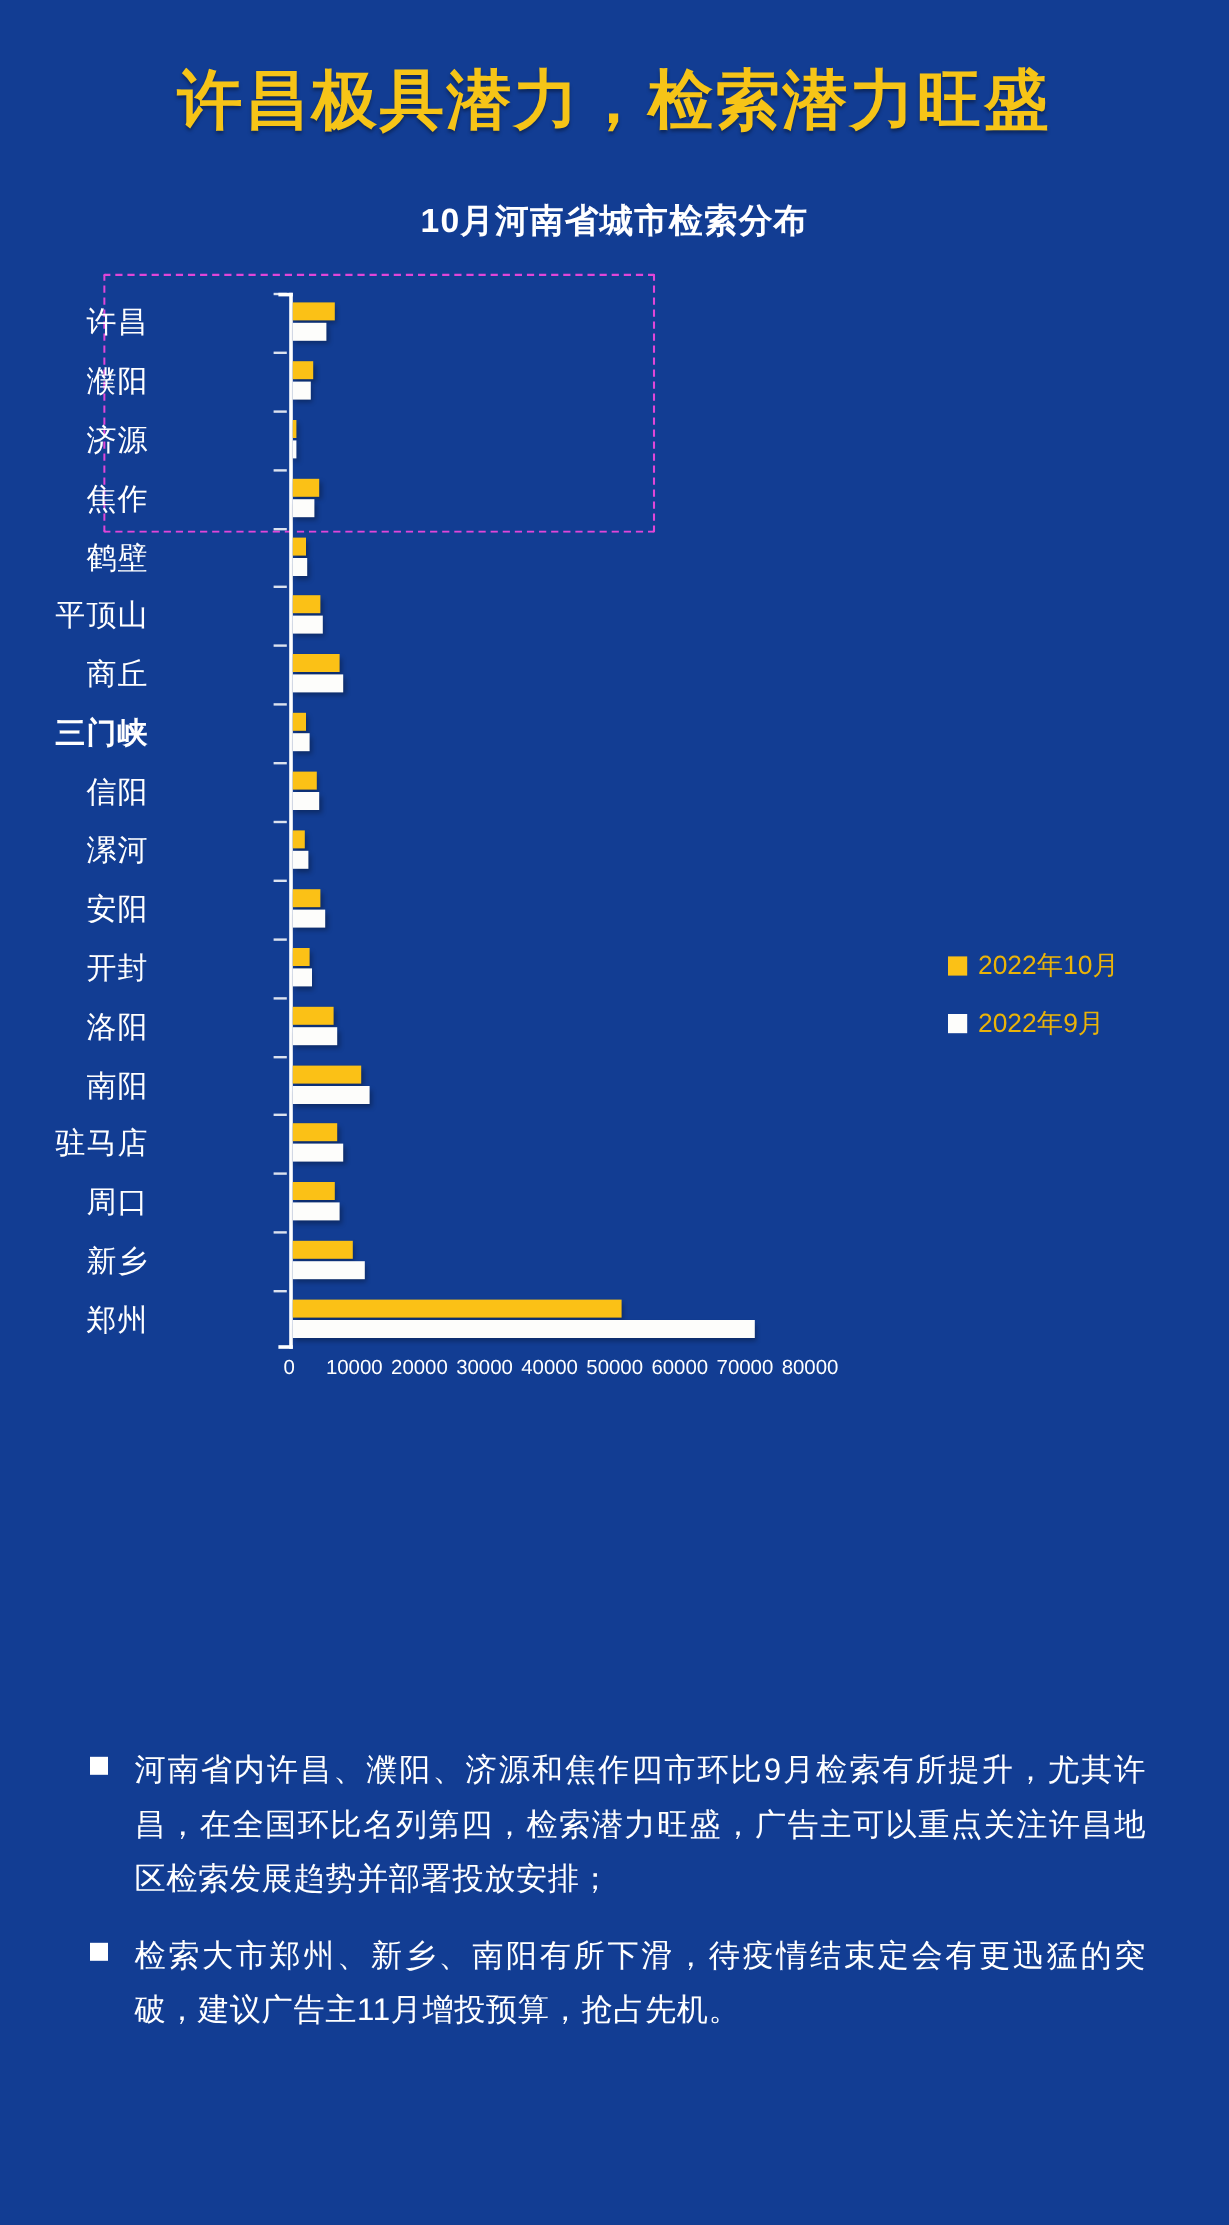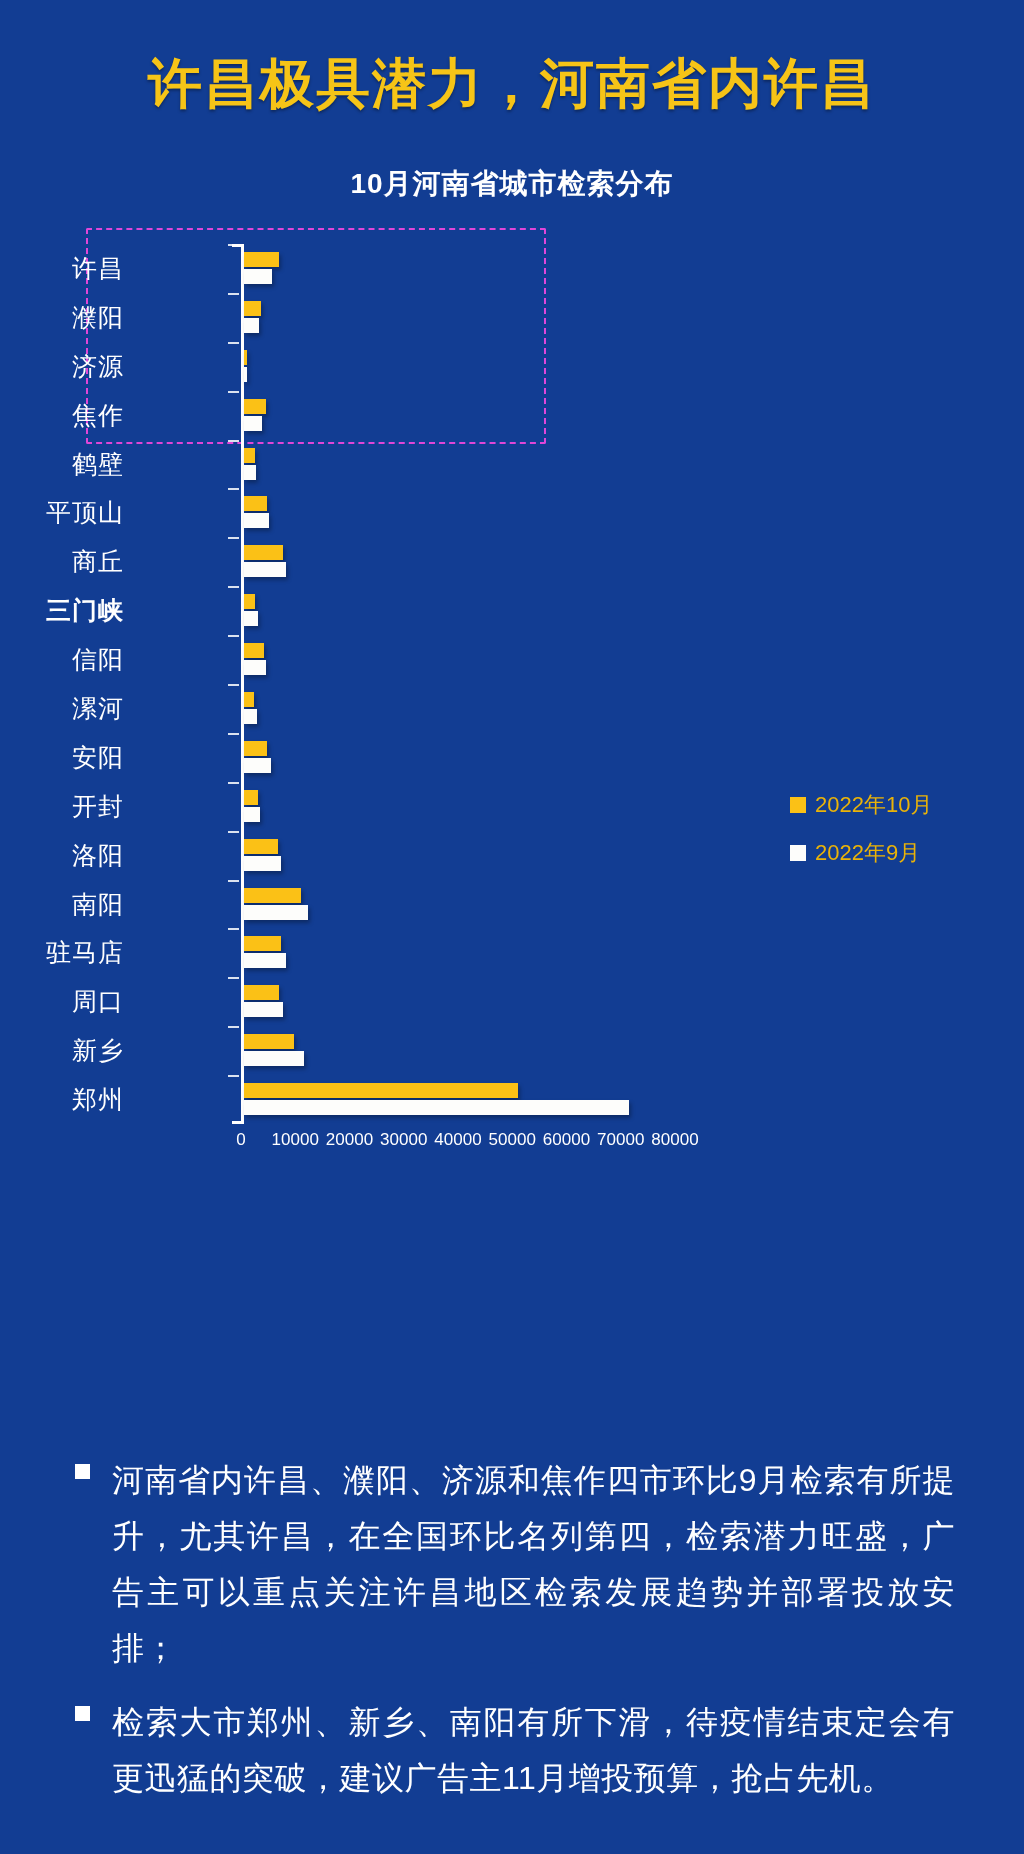"许昌极具潜力，河南省内许昌" div.headline { text: 河南省内许昌 -> 检索潜力旺盛 }
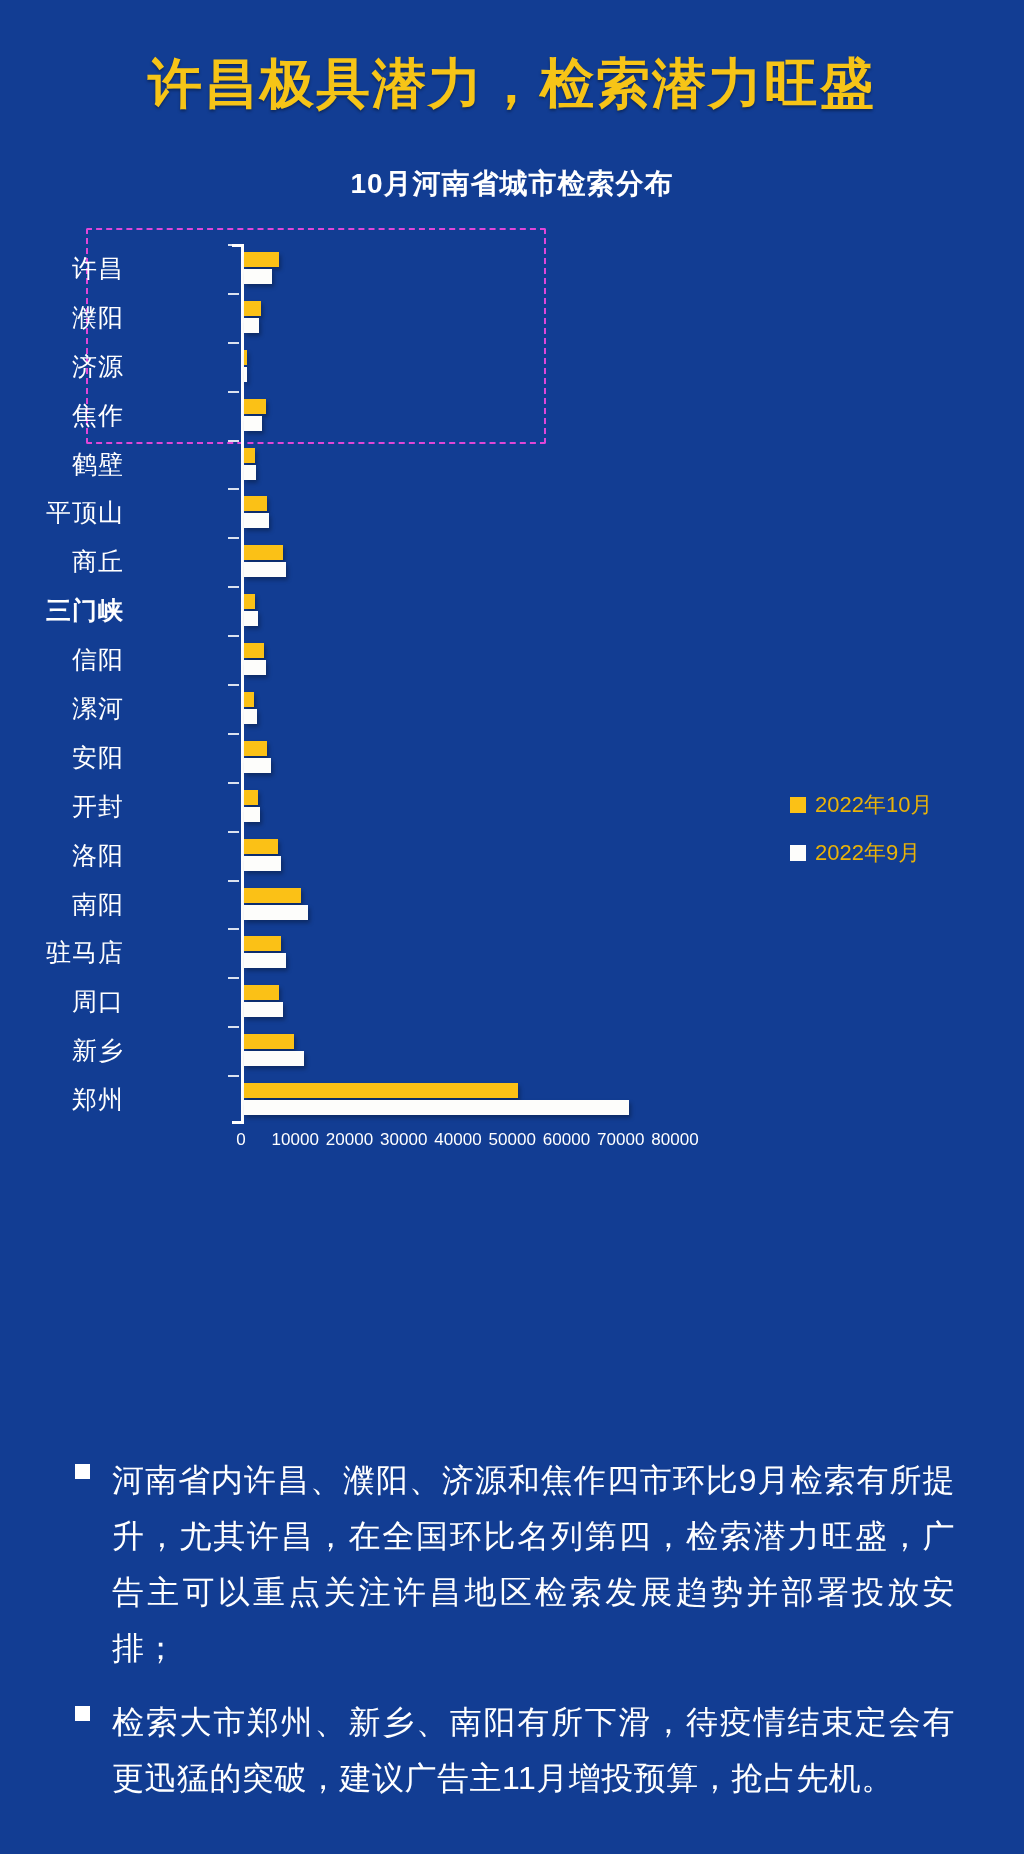"河南省内许昌、濮阳、济源和焦作四市环比9月检索有所提升，尤其许昌，在全国环比名列" .note-text { font-size: 32px -> 26px }
